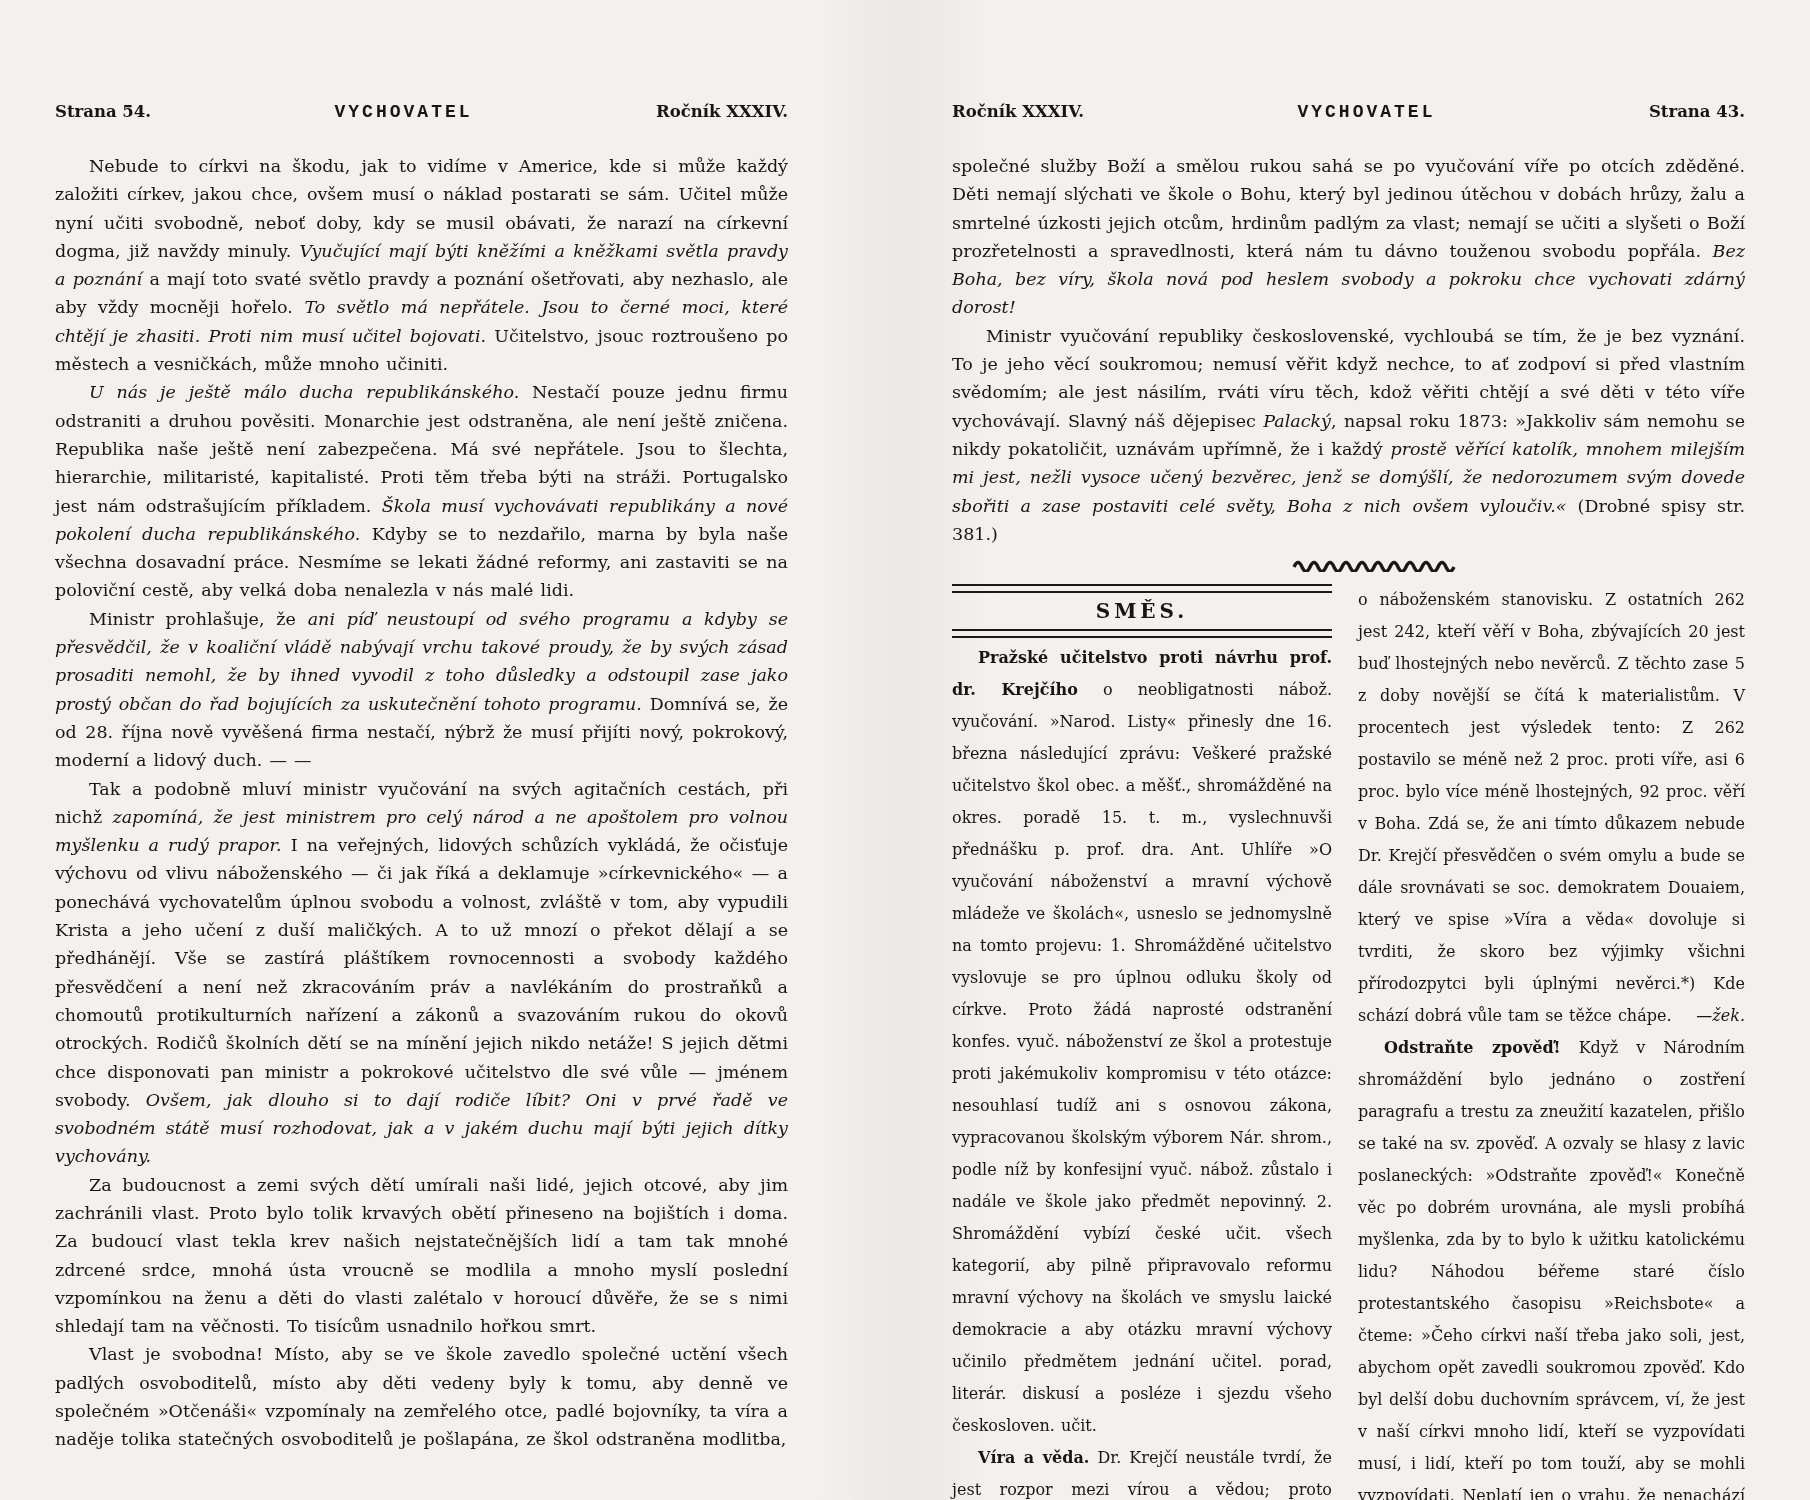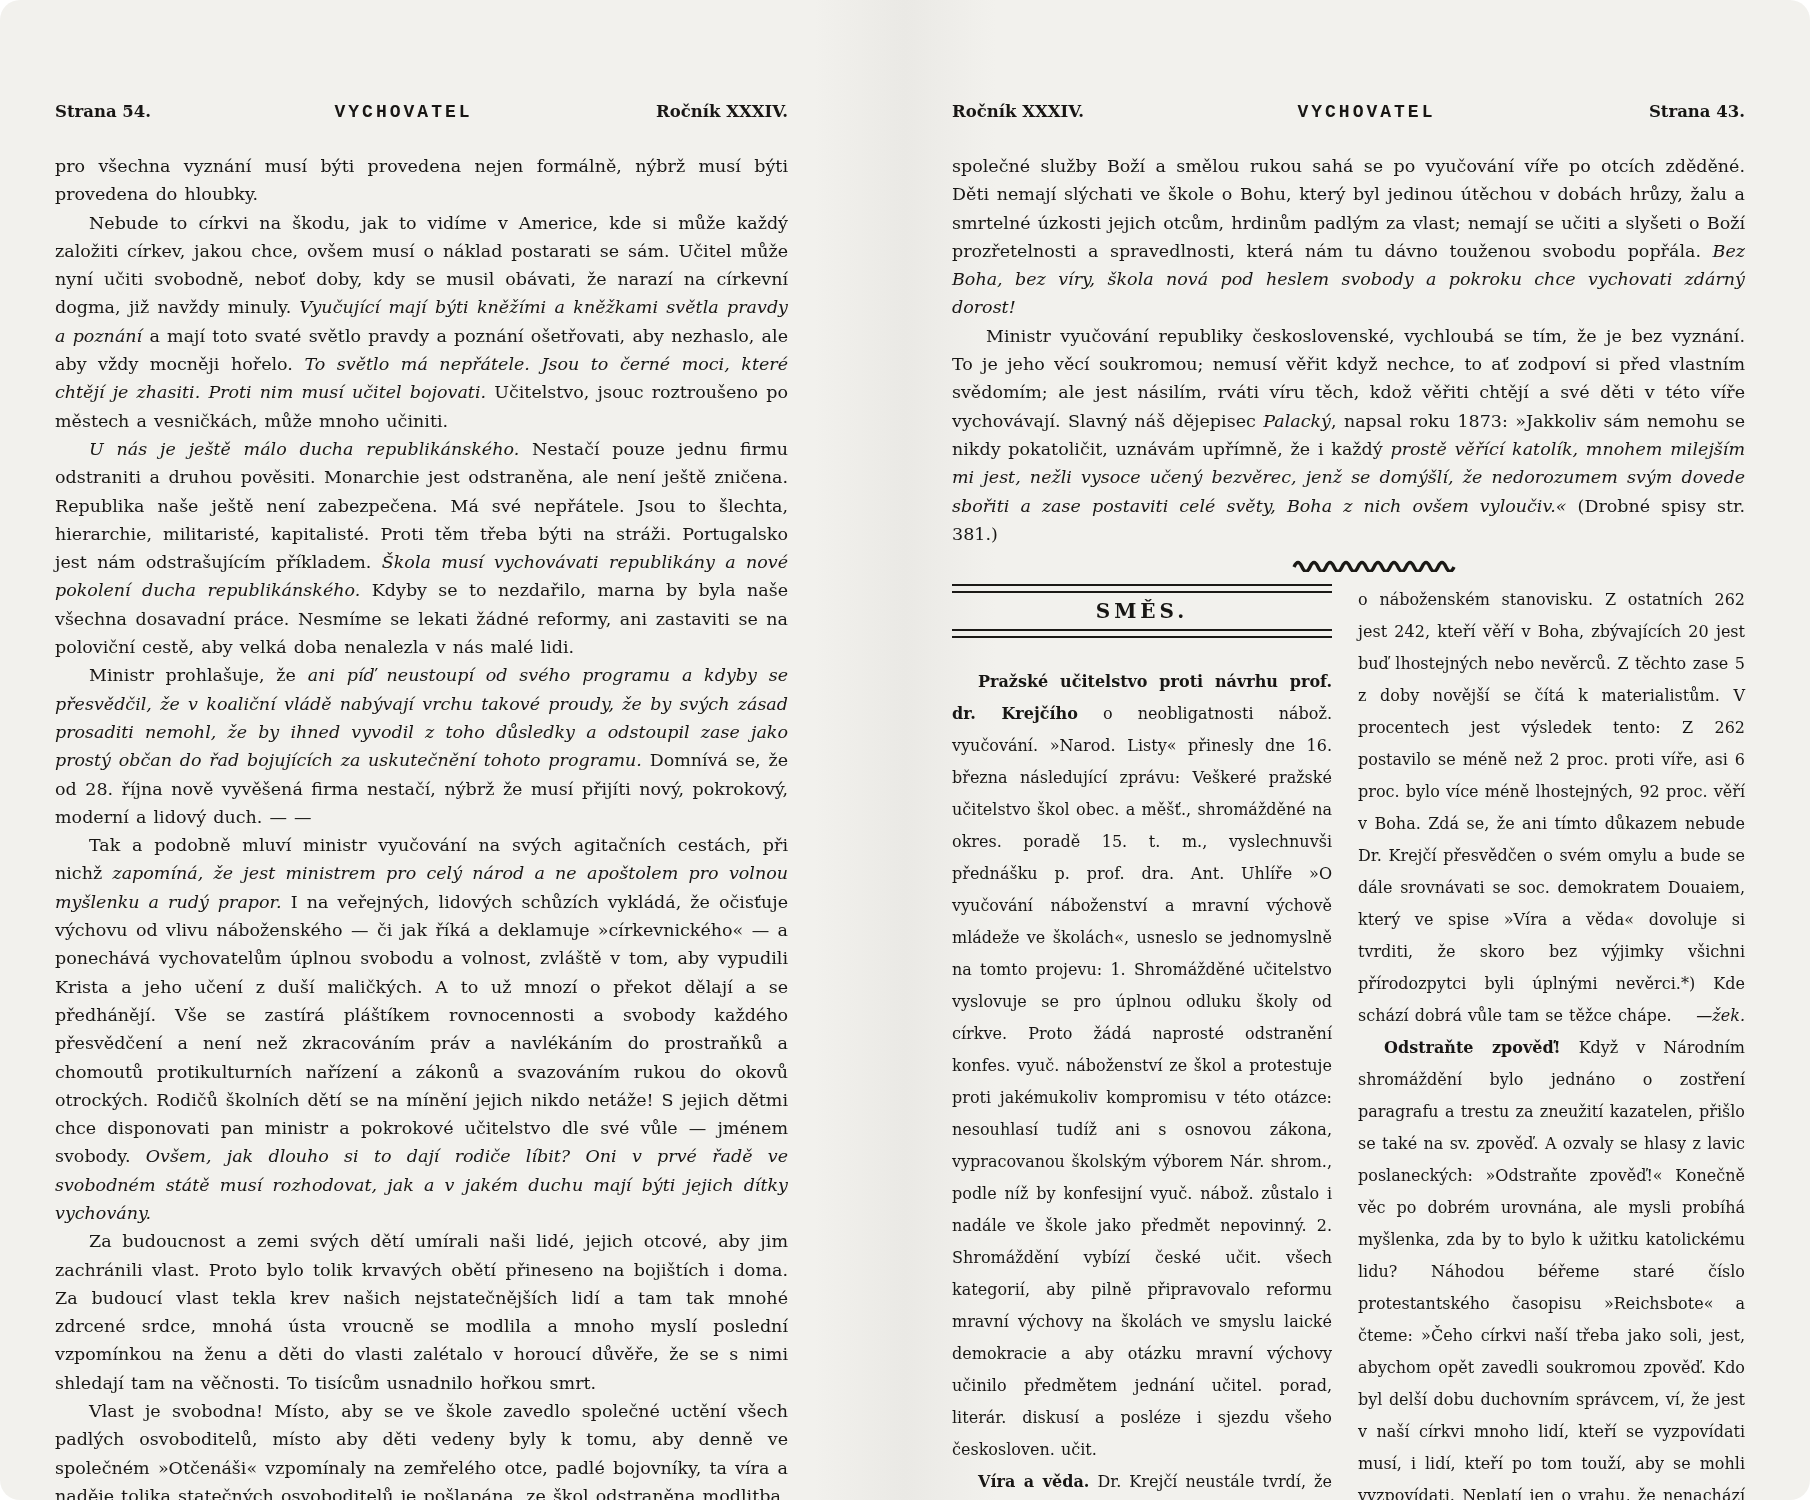"Strana 54." .canvas { border-radius: 20px -> none }
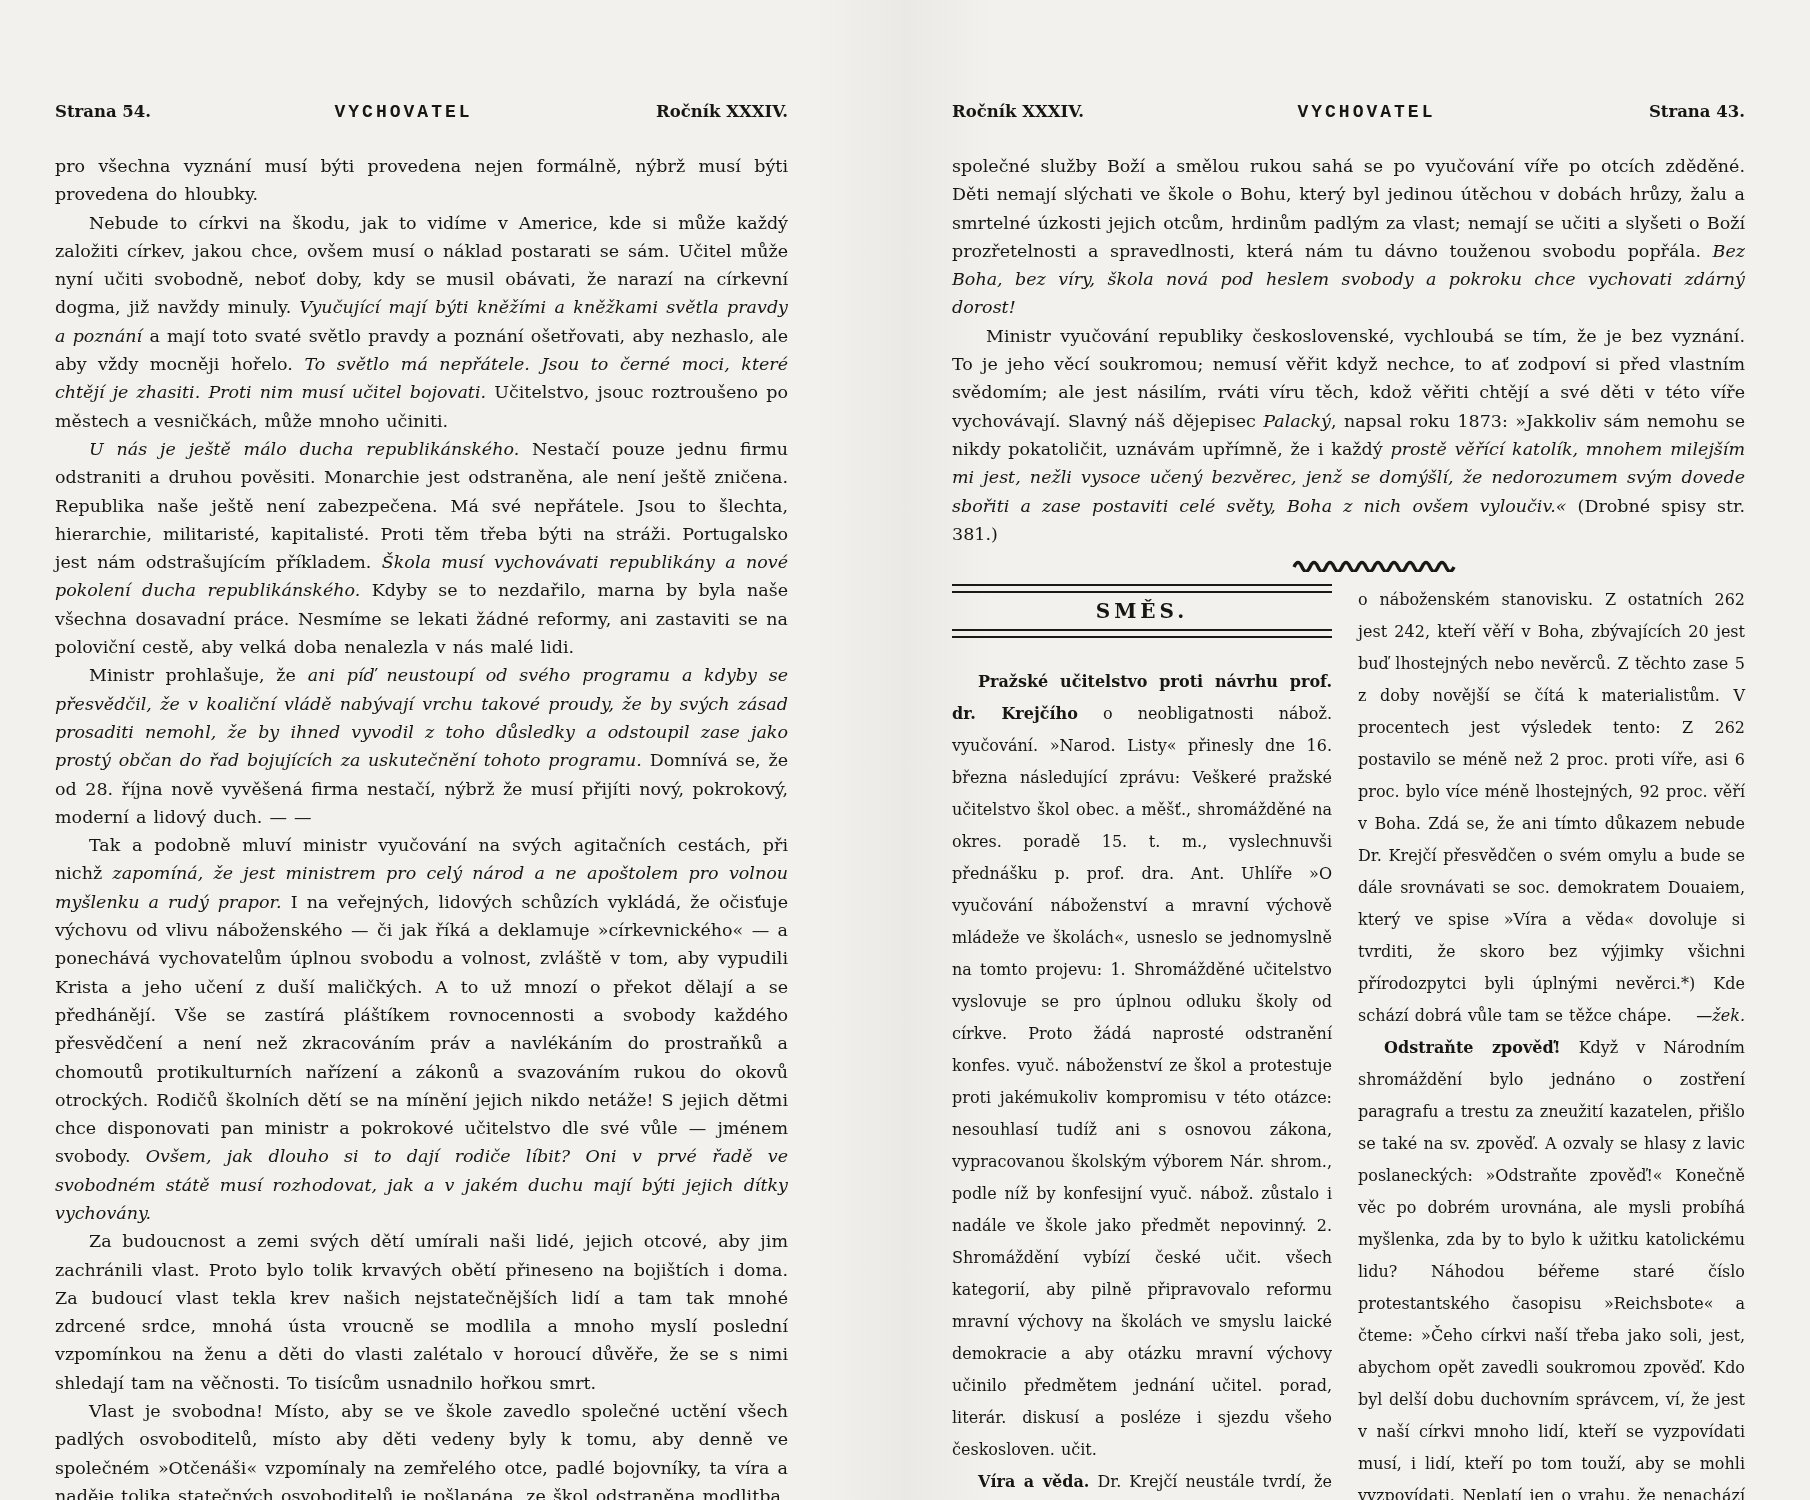"pro všechna vyznání musí býti" p { html: <p>pro všechna vyznání musí býti provedena nejen formálně, nýbrž musí býti provedena do hloubky.</p> -> none }
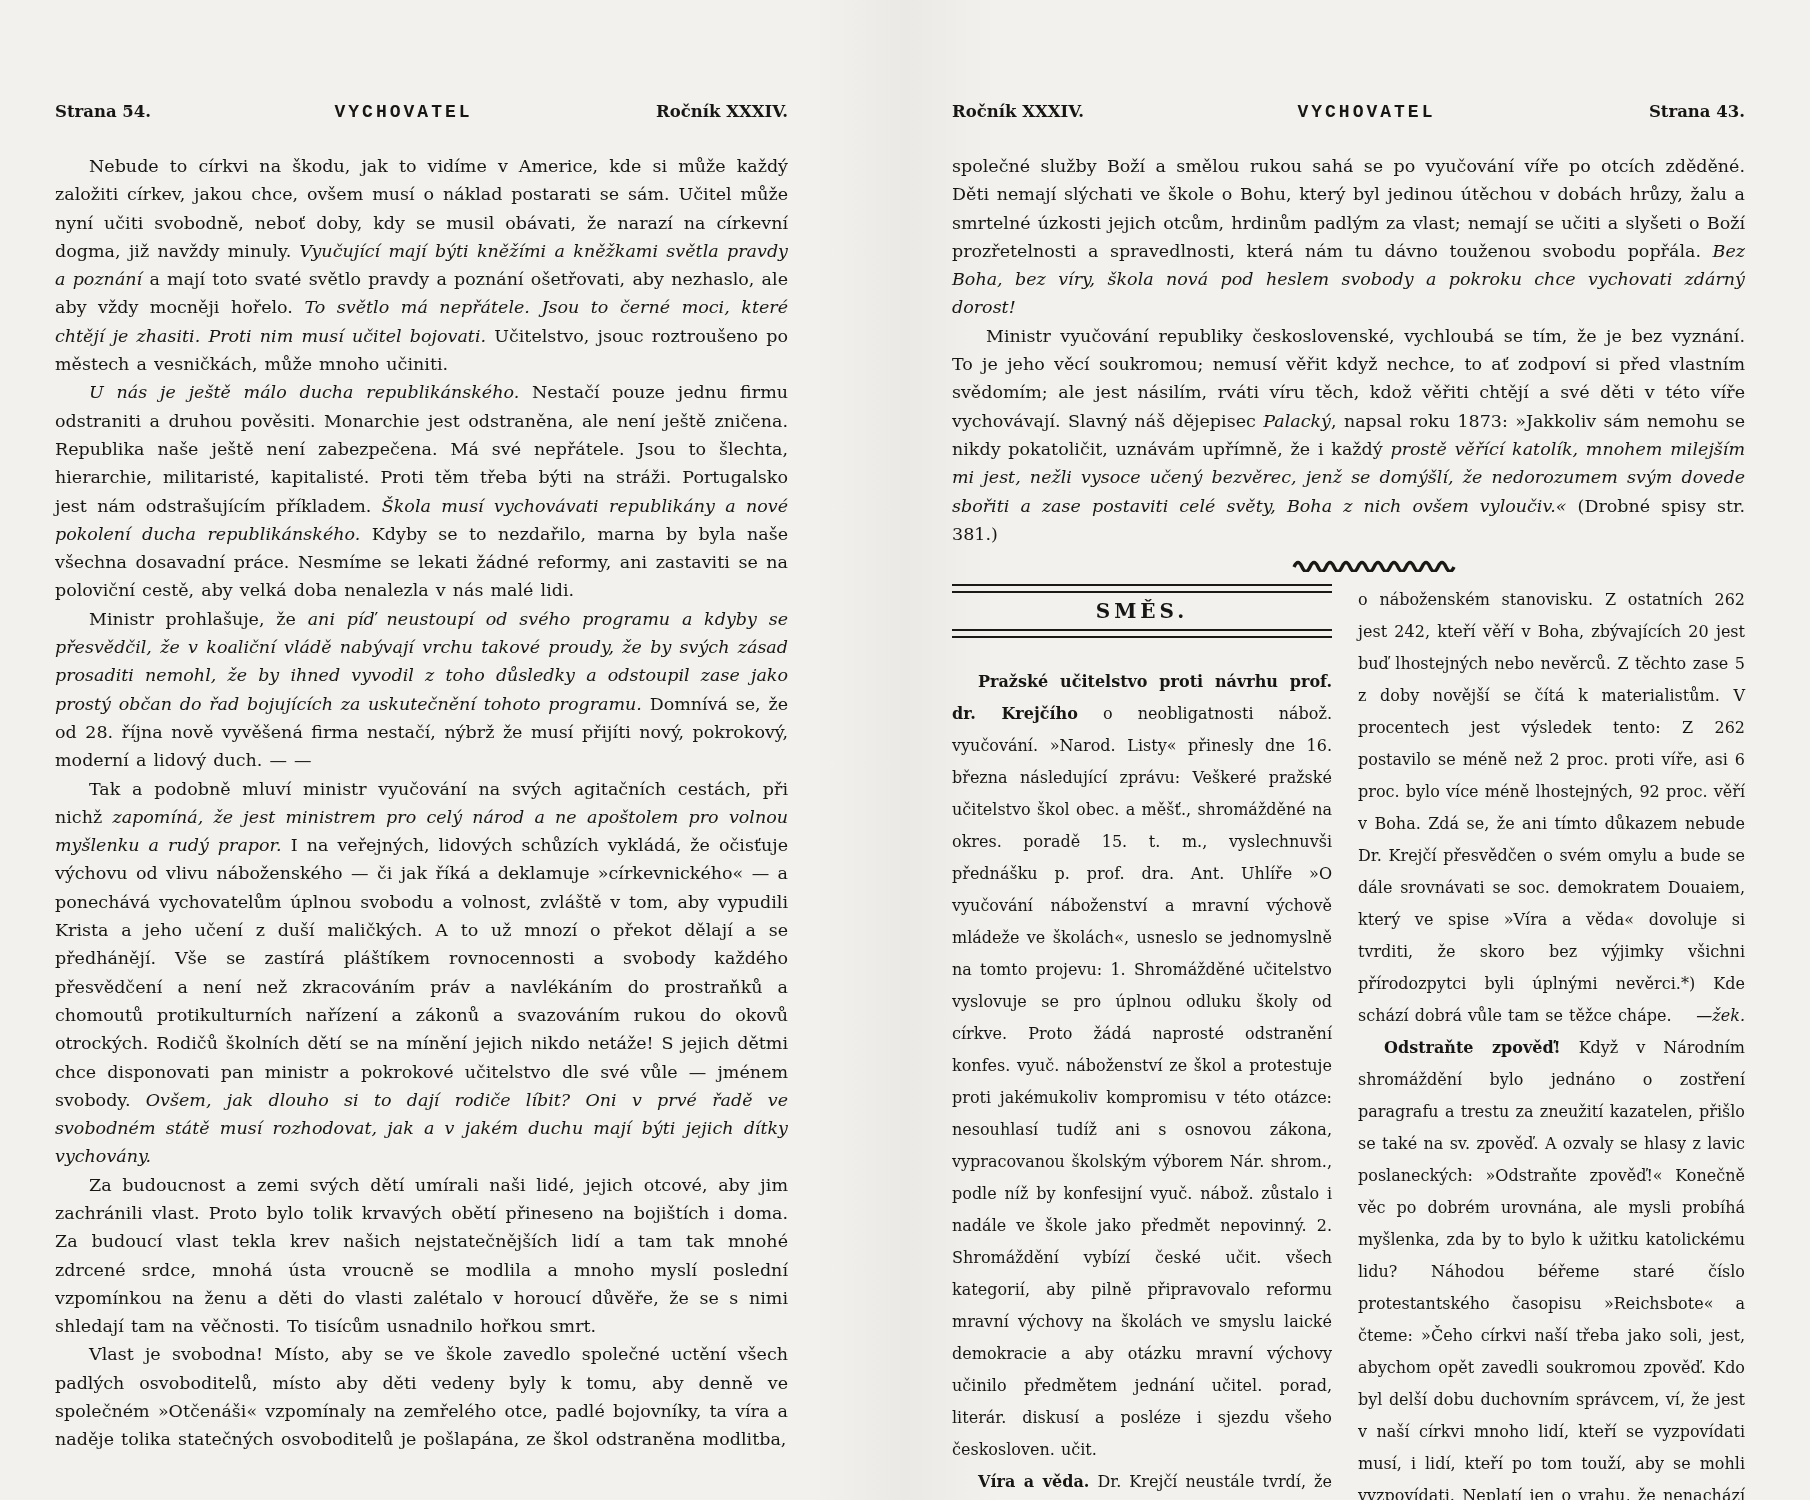"SMĚS." .smes-box { margin-bottom: 28px -> 4px }
